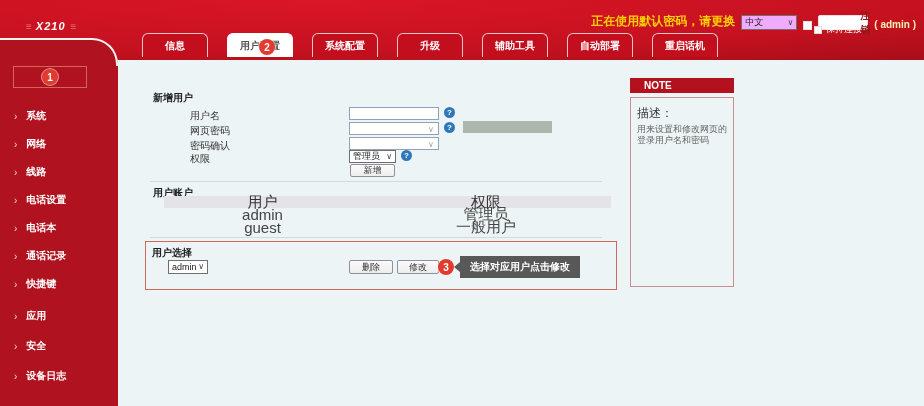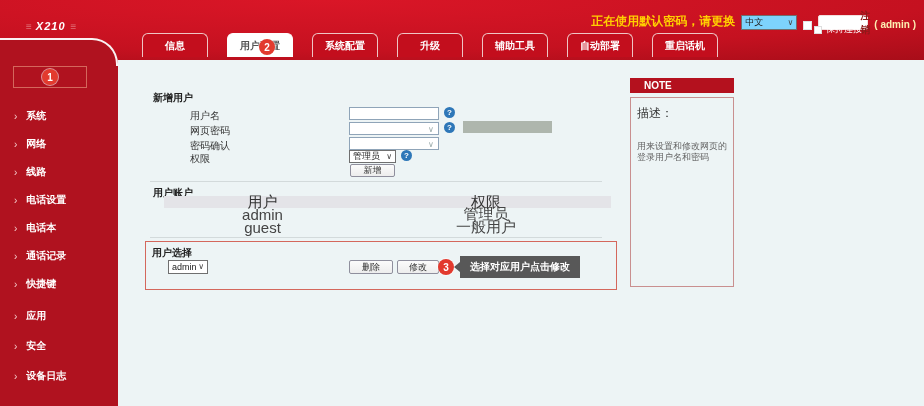"中文" .lang-select { background: #7dd3fc -> #f0abfc }
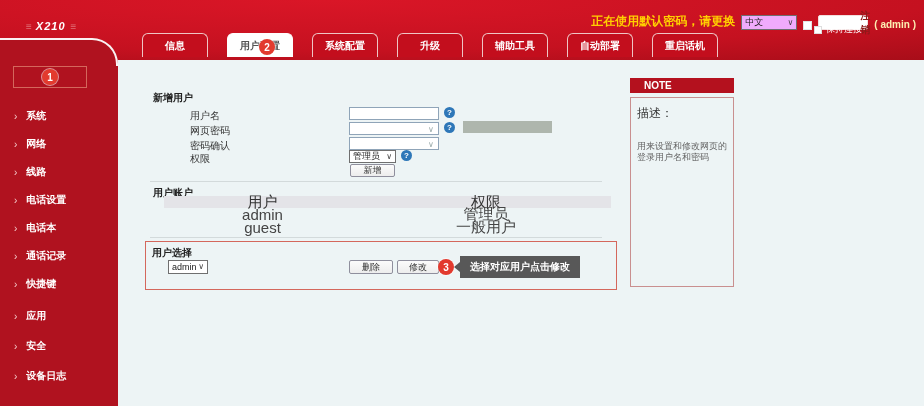"用来设置和修改网页的登录用户名和密码" .note-desc-text { margin-top: 19px -> 2px }
